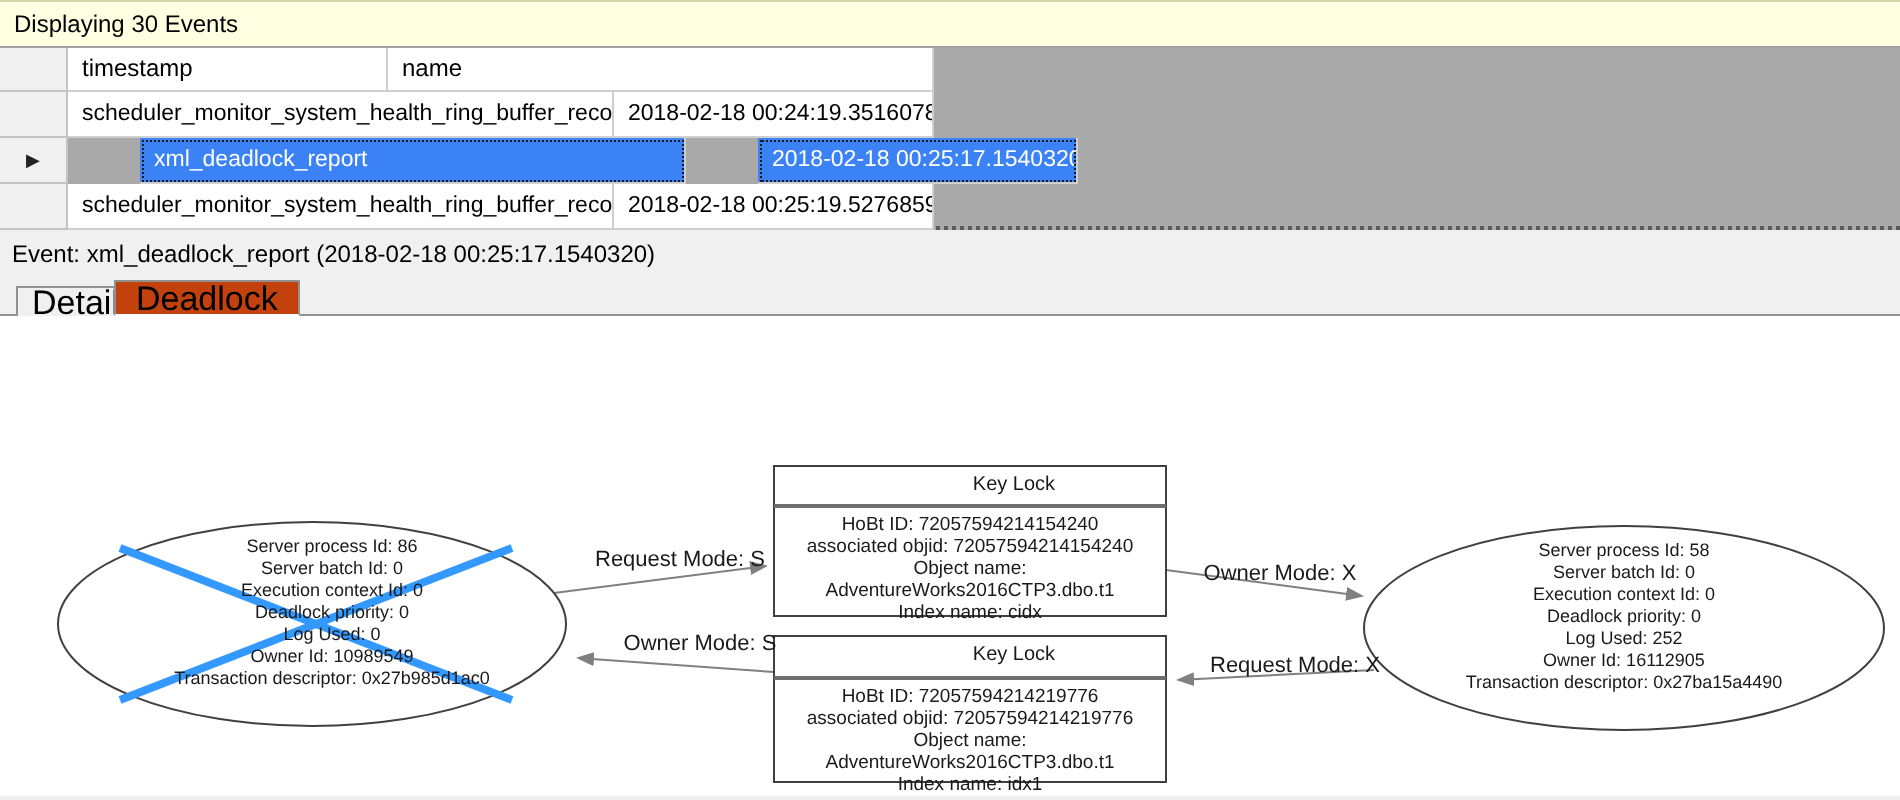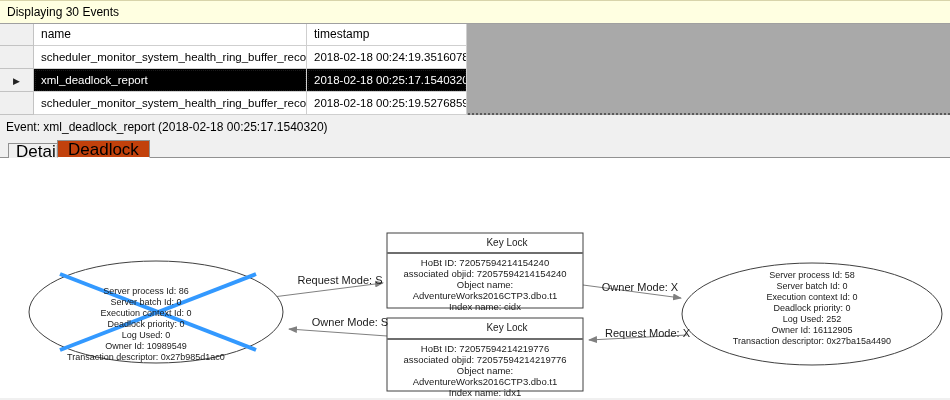"name" div.cell { order: before "timestamp" -> after "timestamp" }
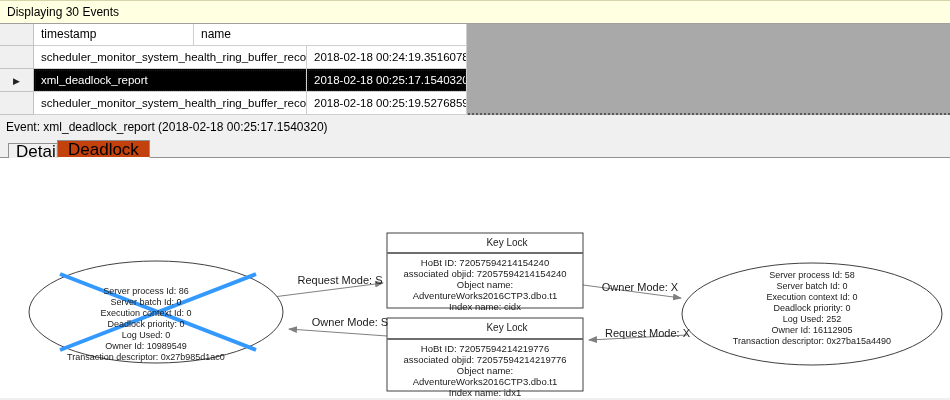"xml_deadlock_report" .data-row.selected .col-name, .data-row.selected .col-ts { background: #000000 -> #3b82f6; margin-left: none -> 36px }
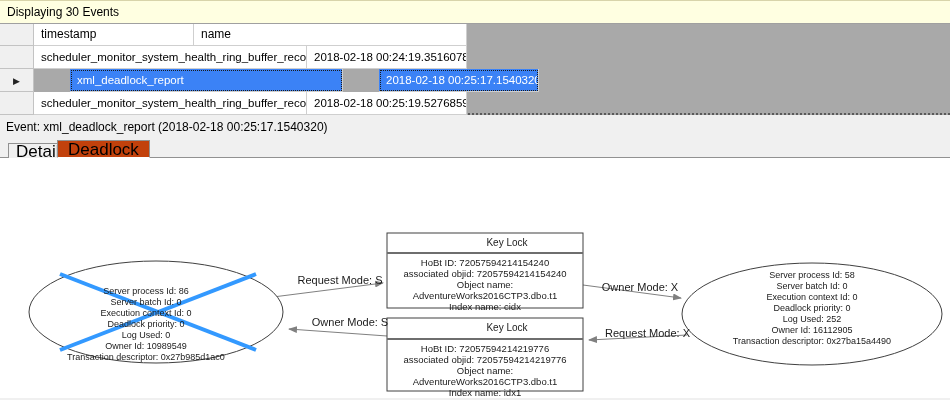"Server process Id: 86" div.gtext { left: 20px -> 40px; margin-top: 18px -> none }
